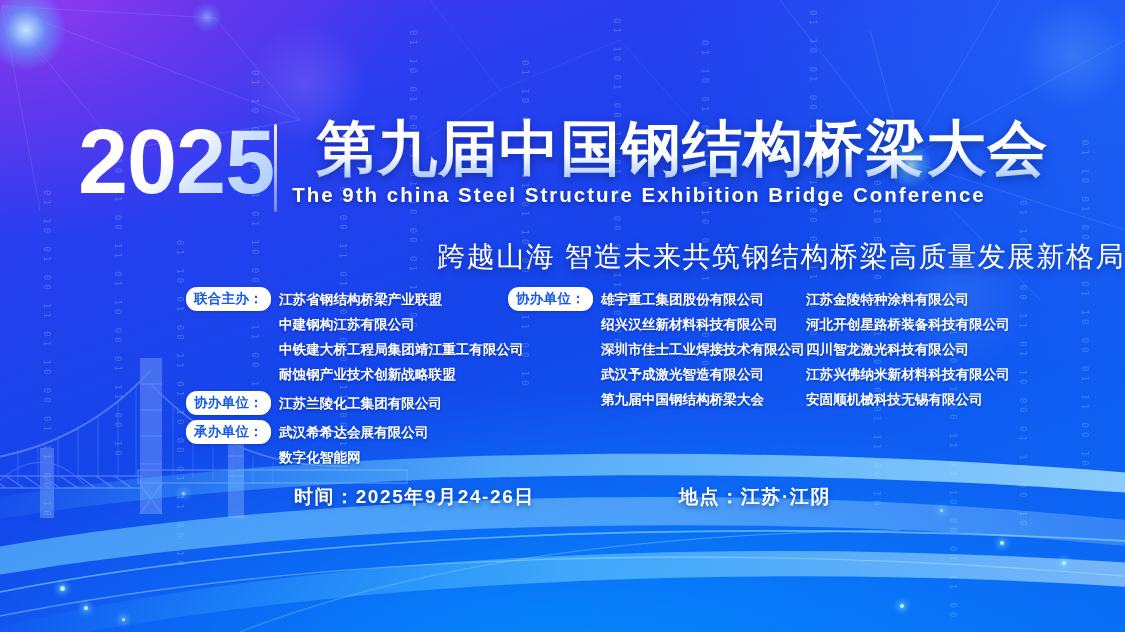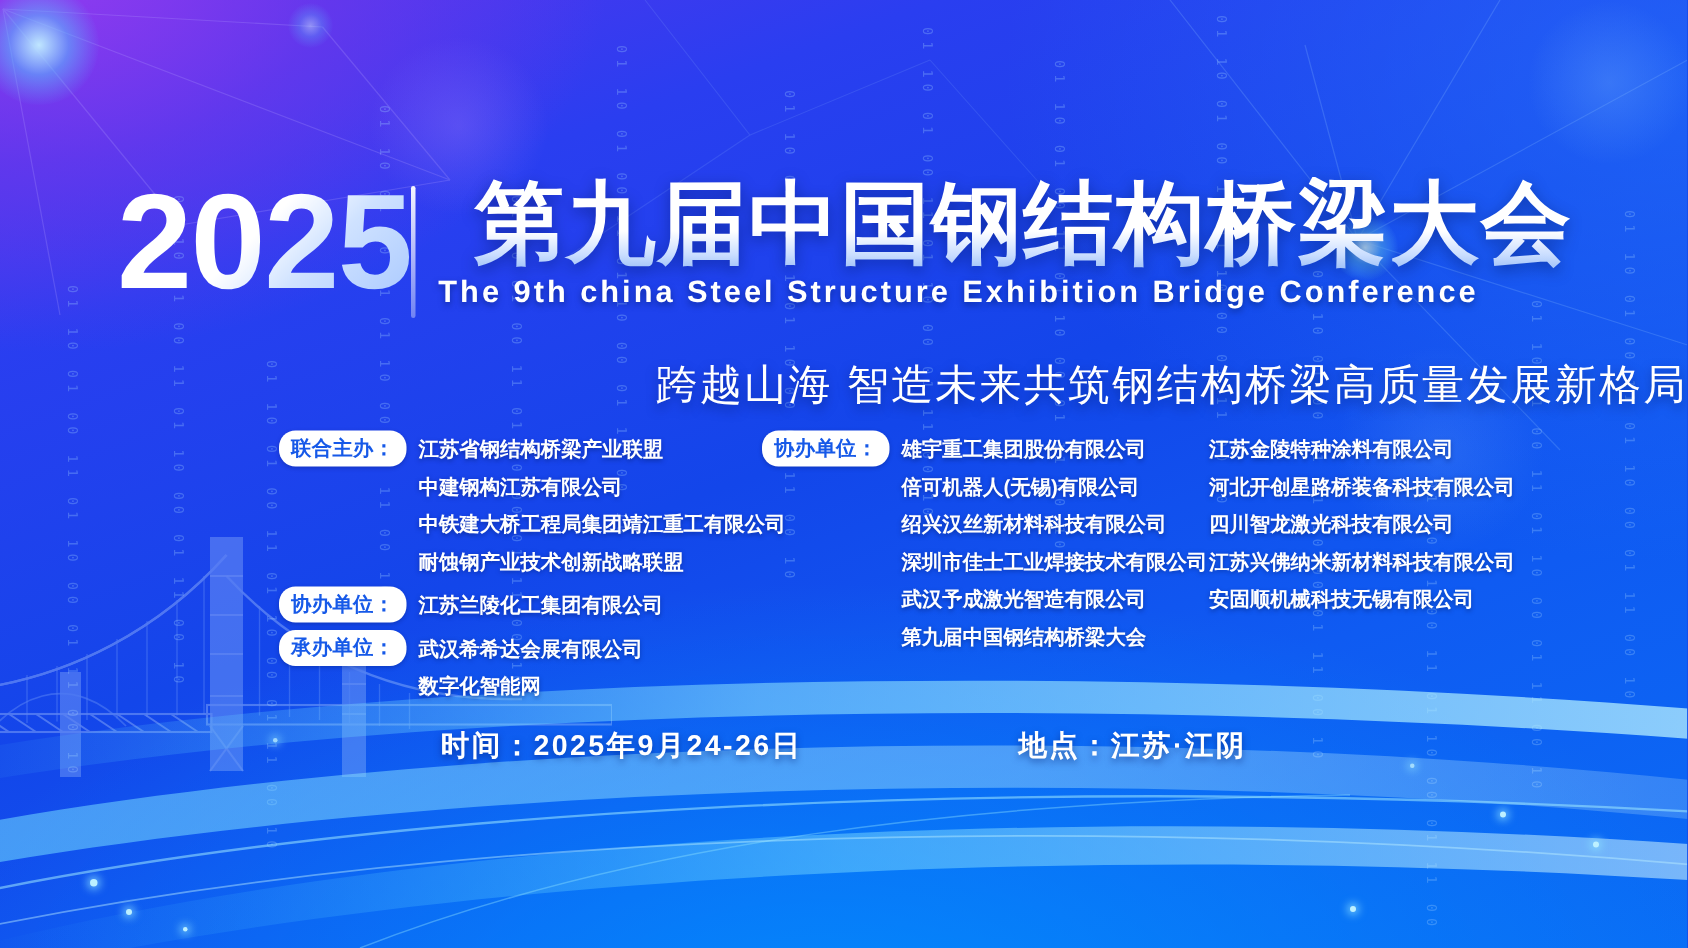"倍可机器人(无锡)有限公司" div.nm { html: <div>倍可机器人(无锡)有限公司</div> -> none }
